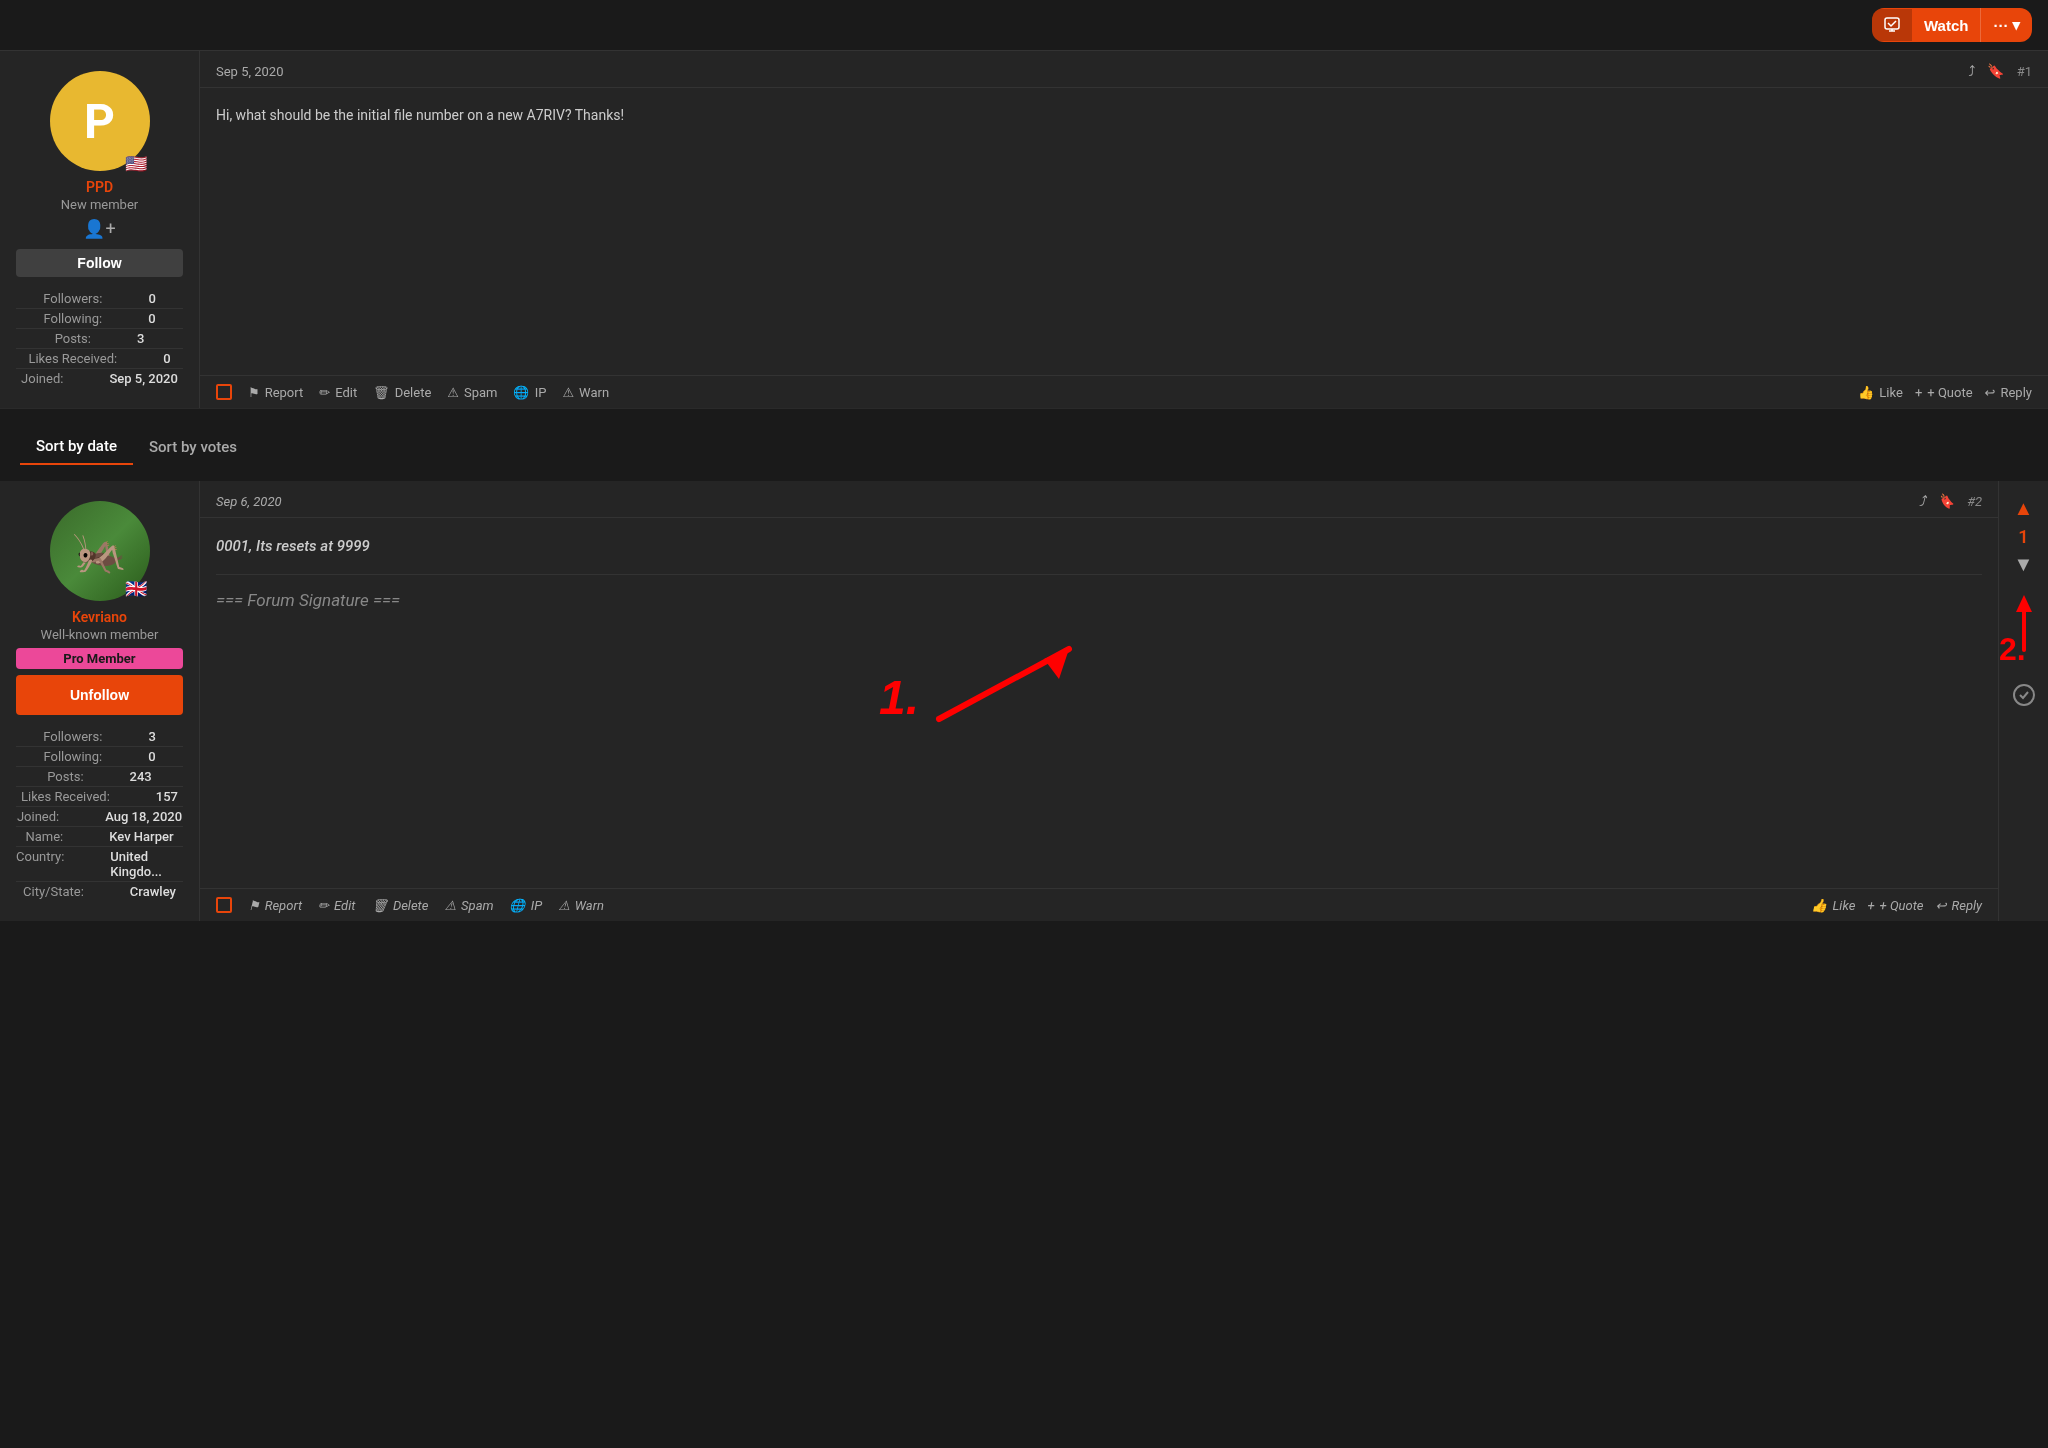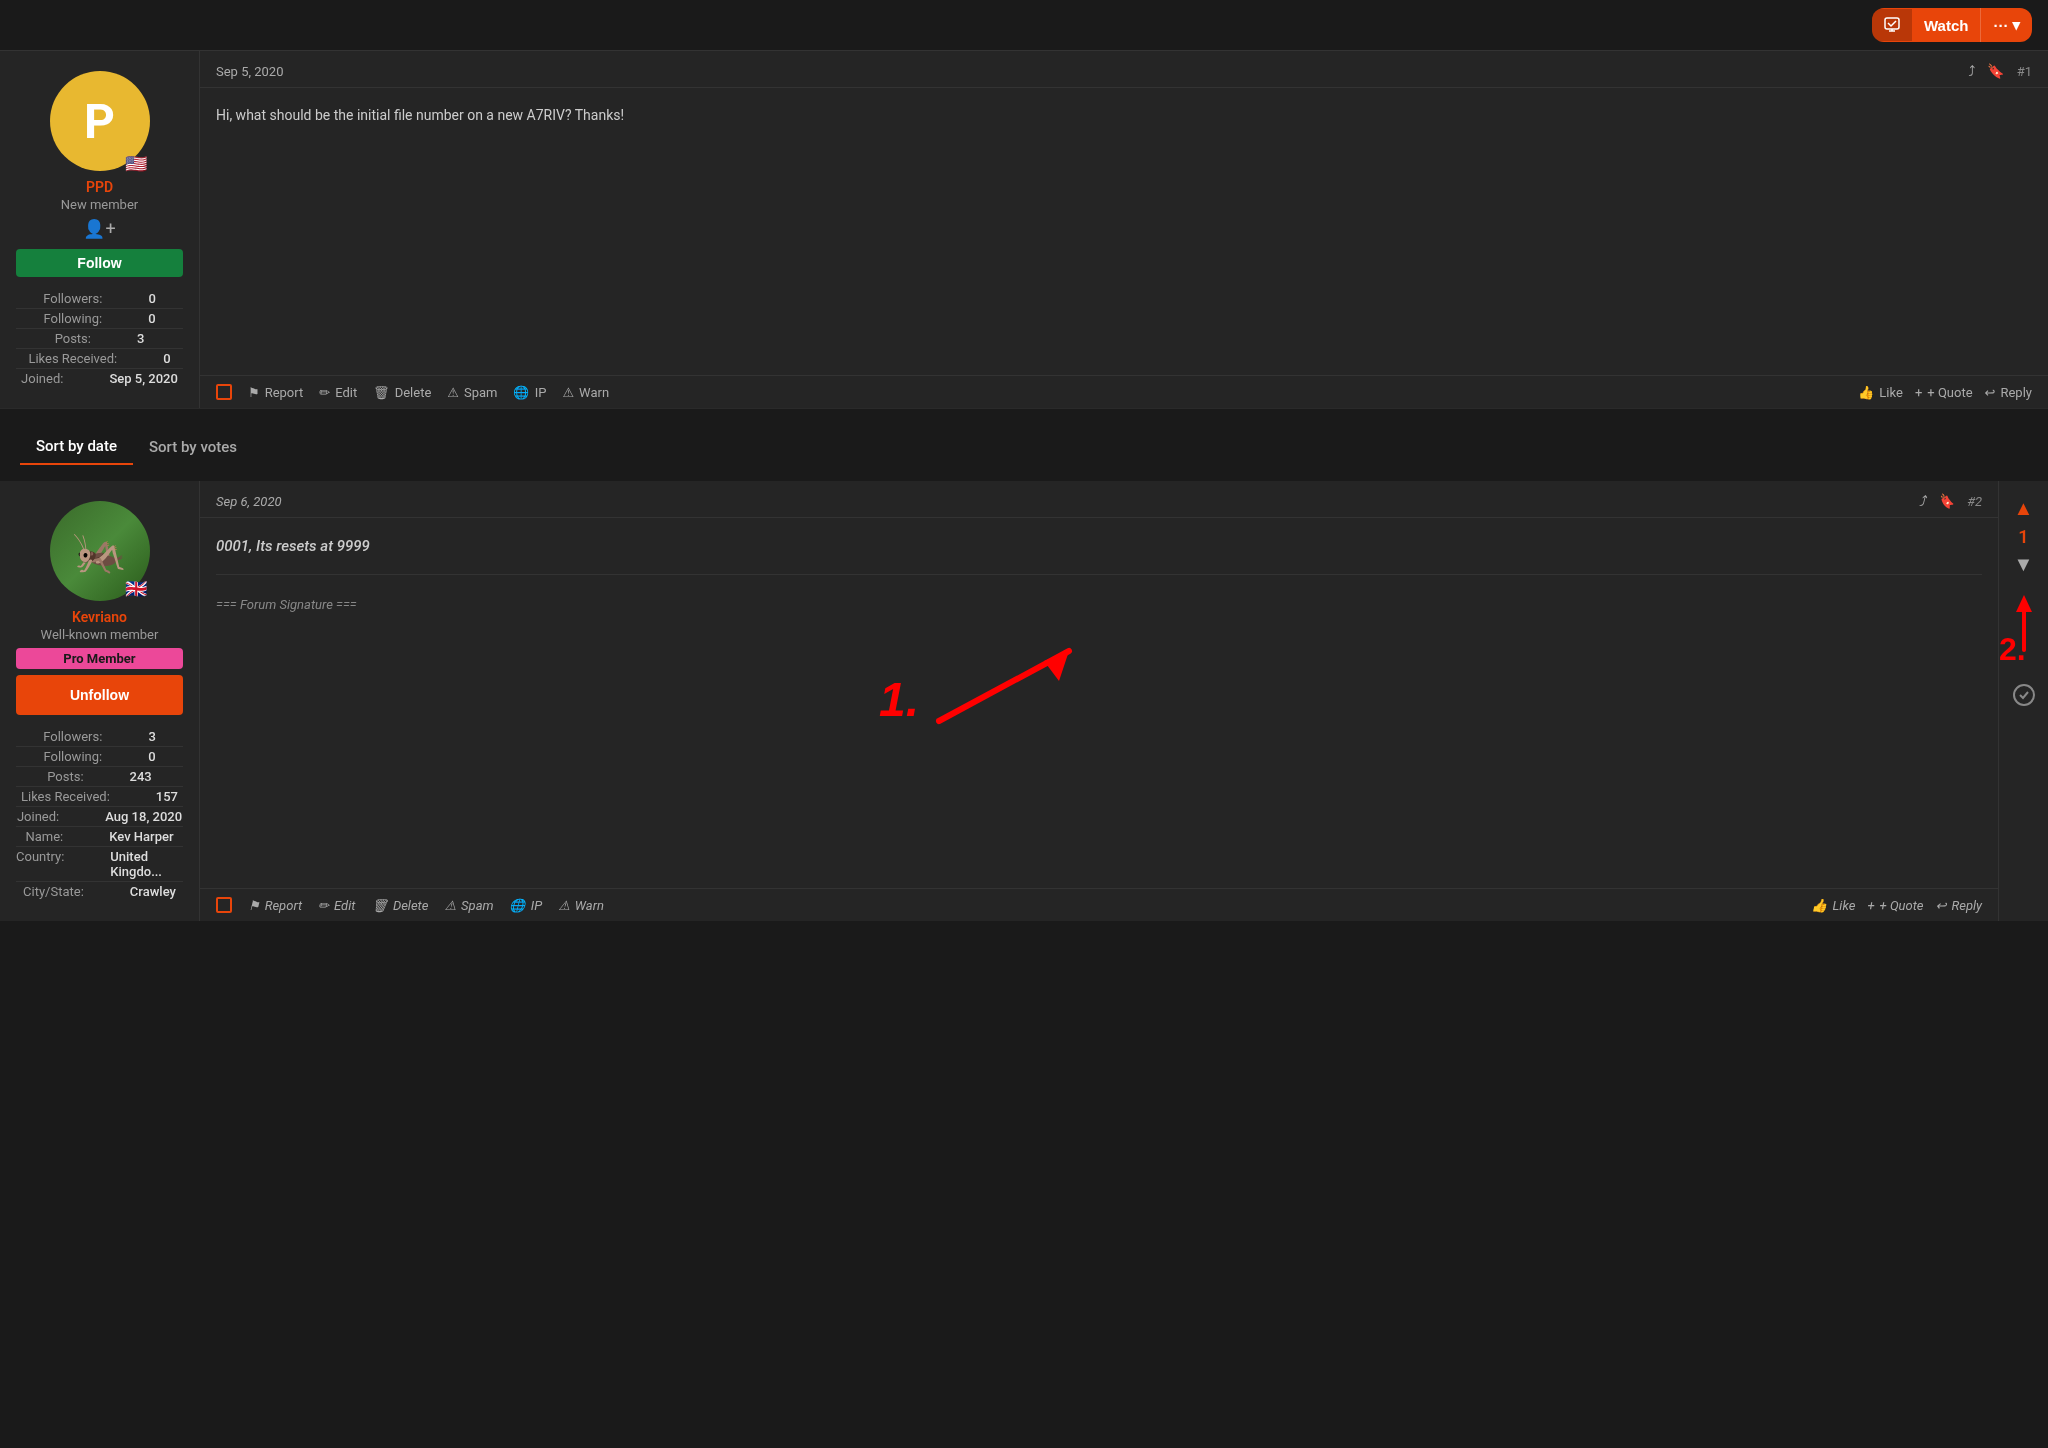"Follow" .follow-btn { background: #15803d -> #404040 }
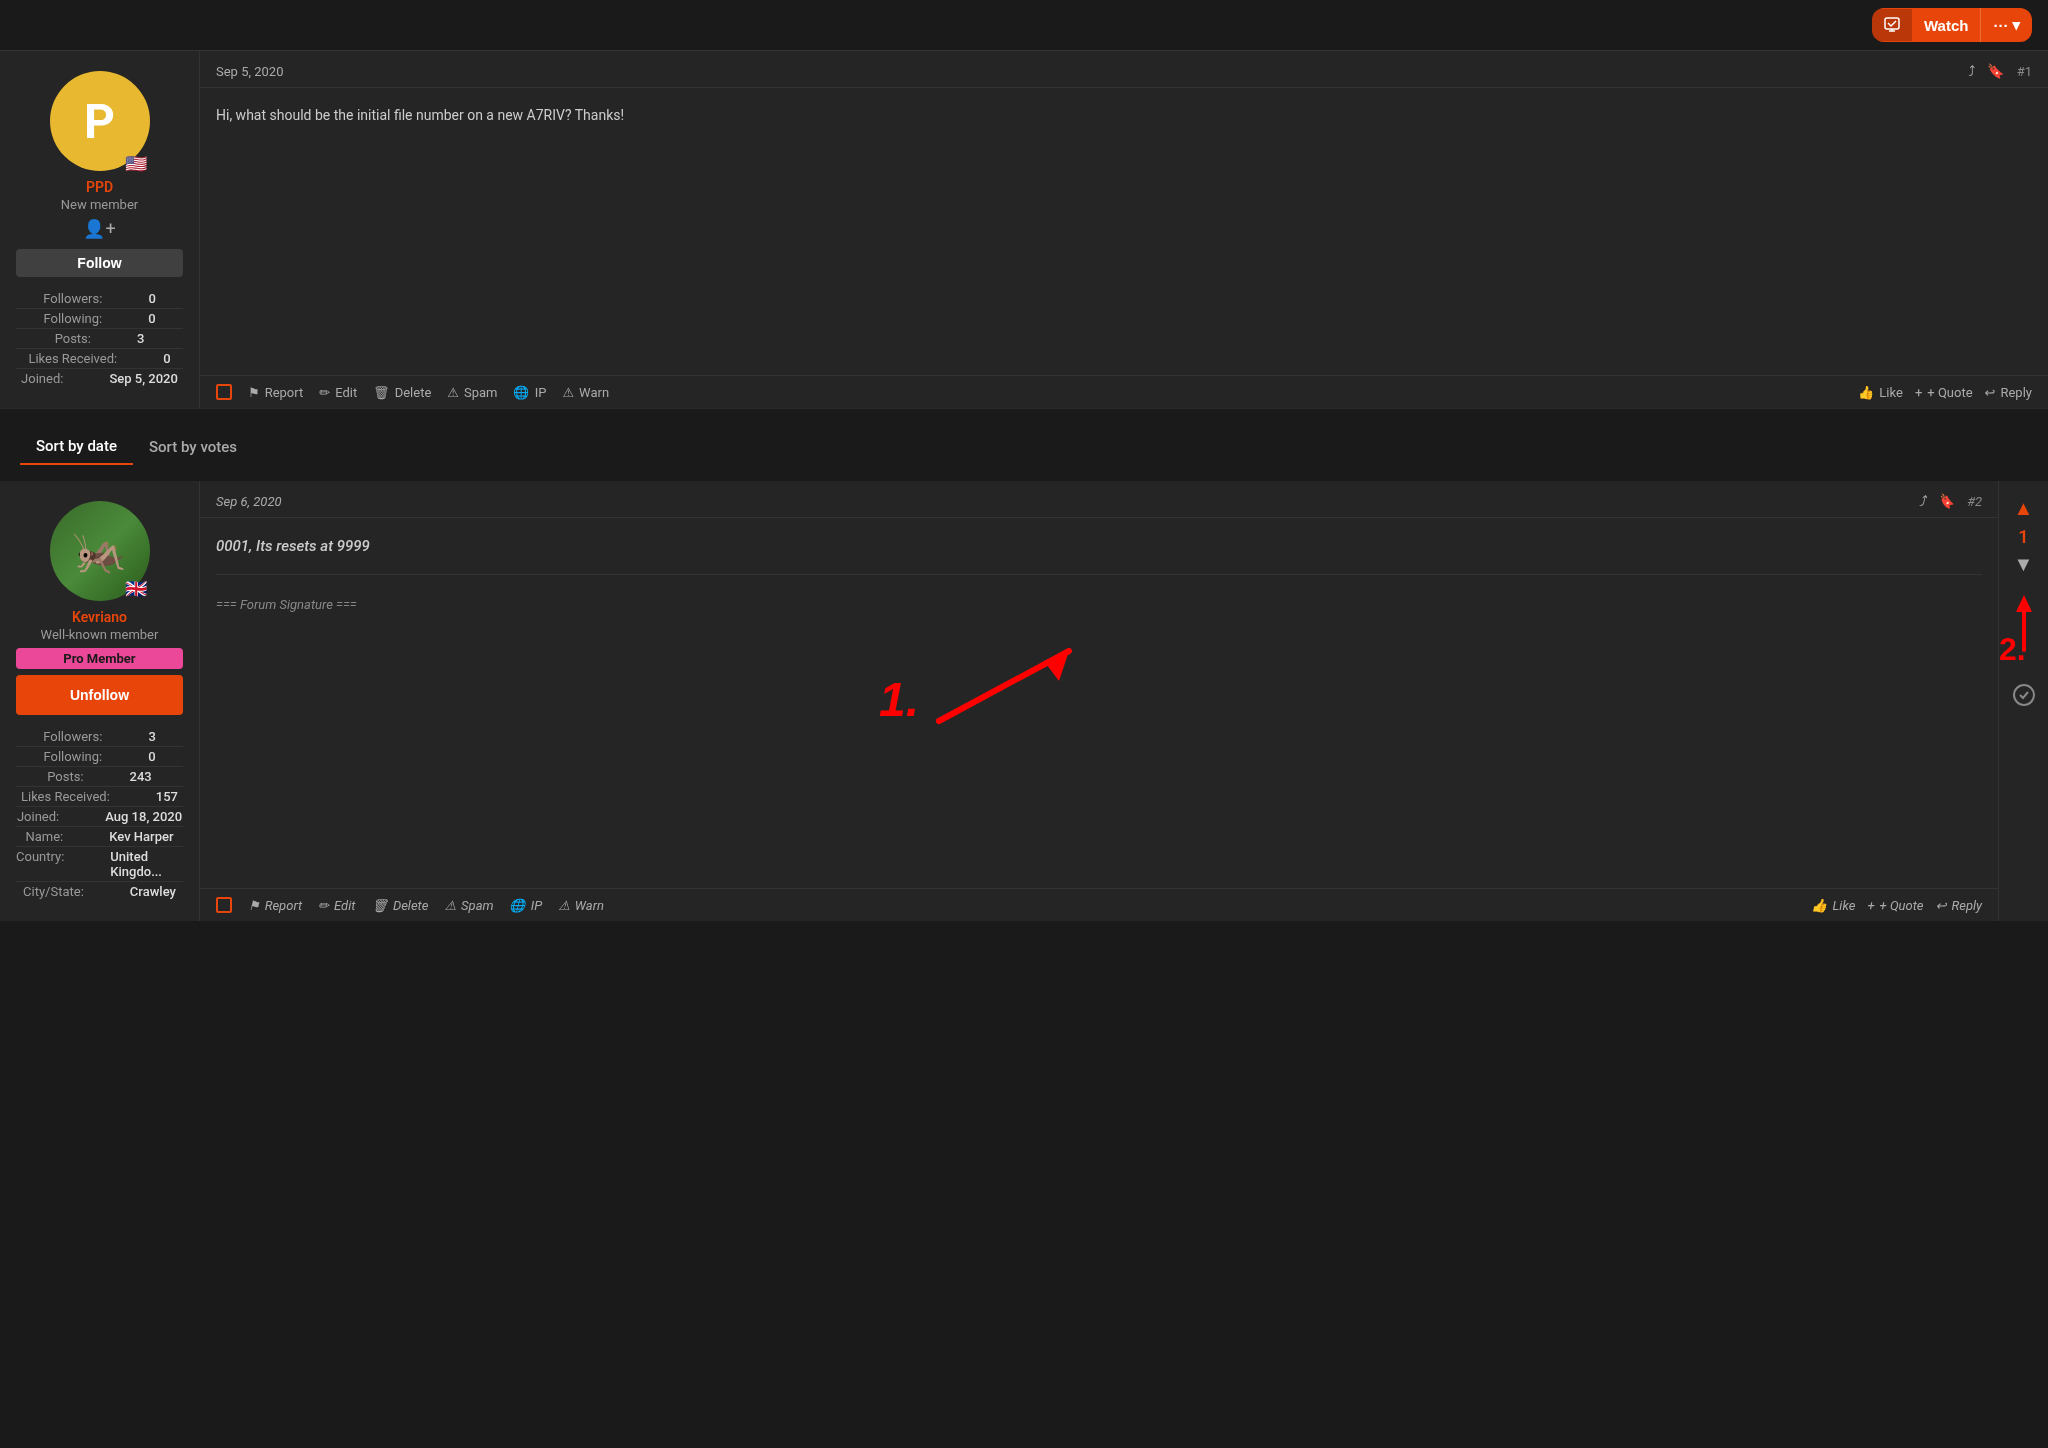"=== Forum Signature ===" .post-signature { font-size: 13px -> 17px; padding-top: 20px -> 12px }
